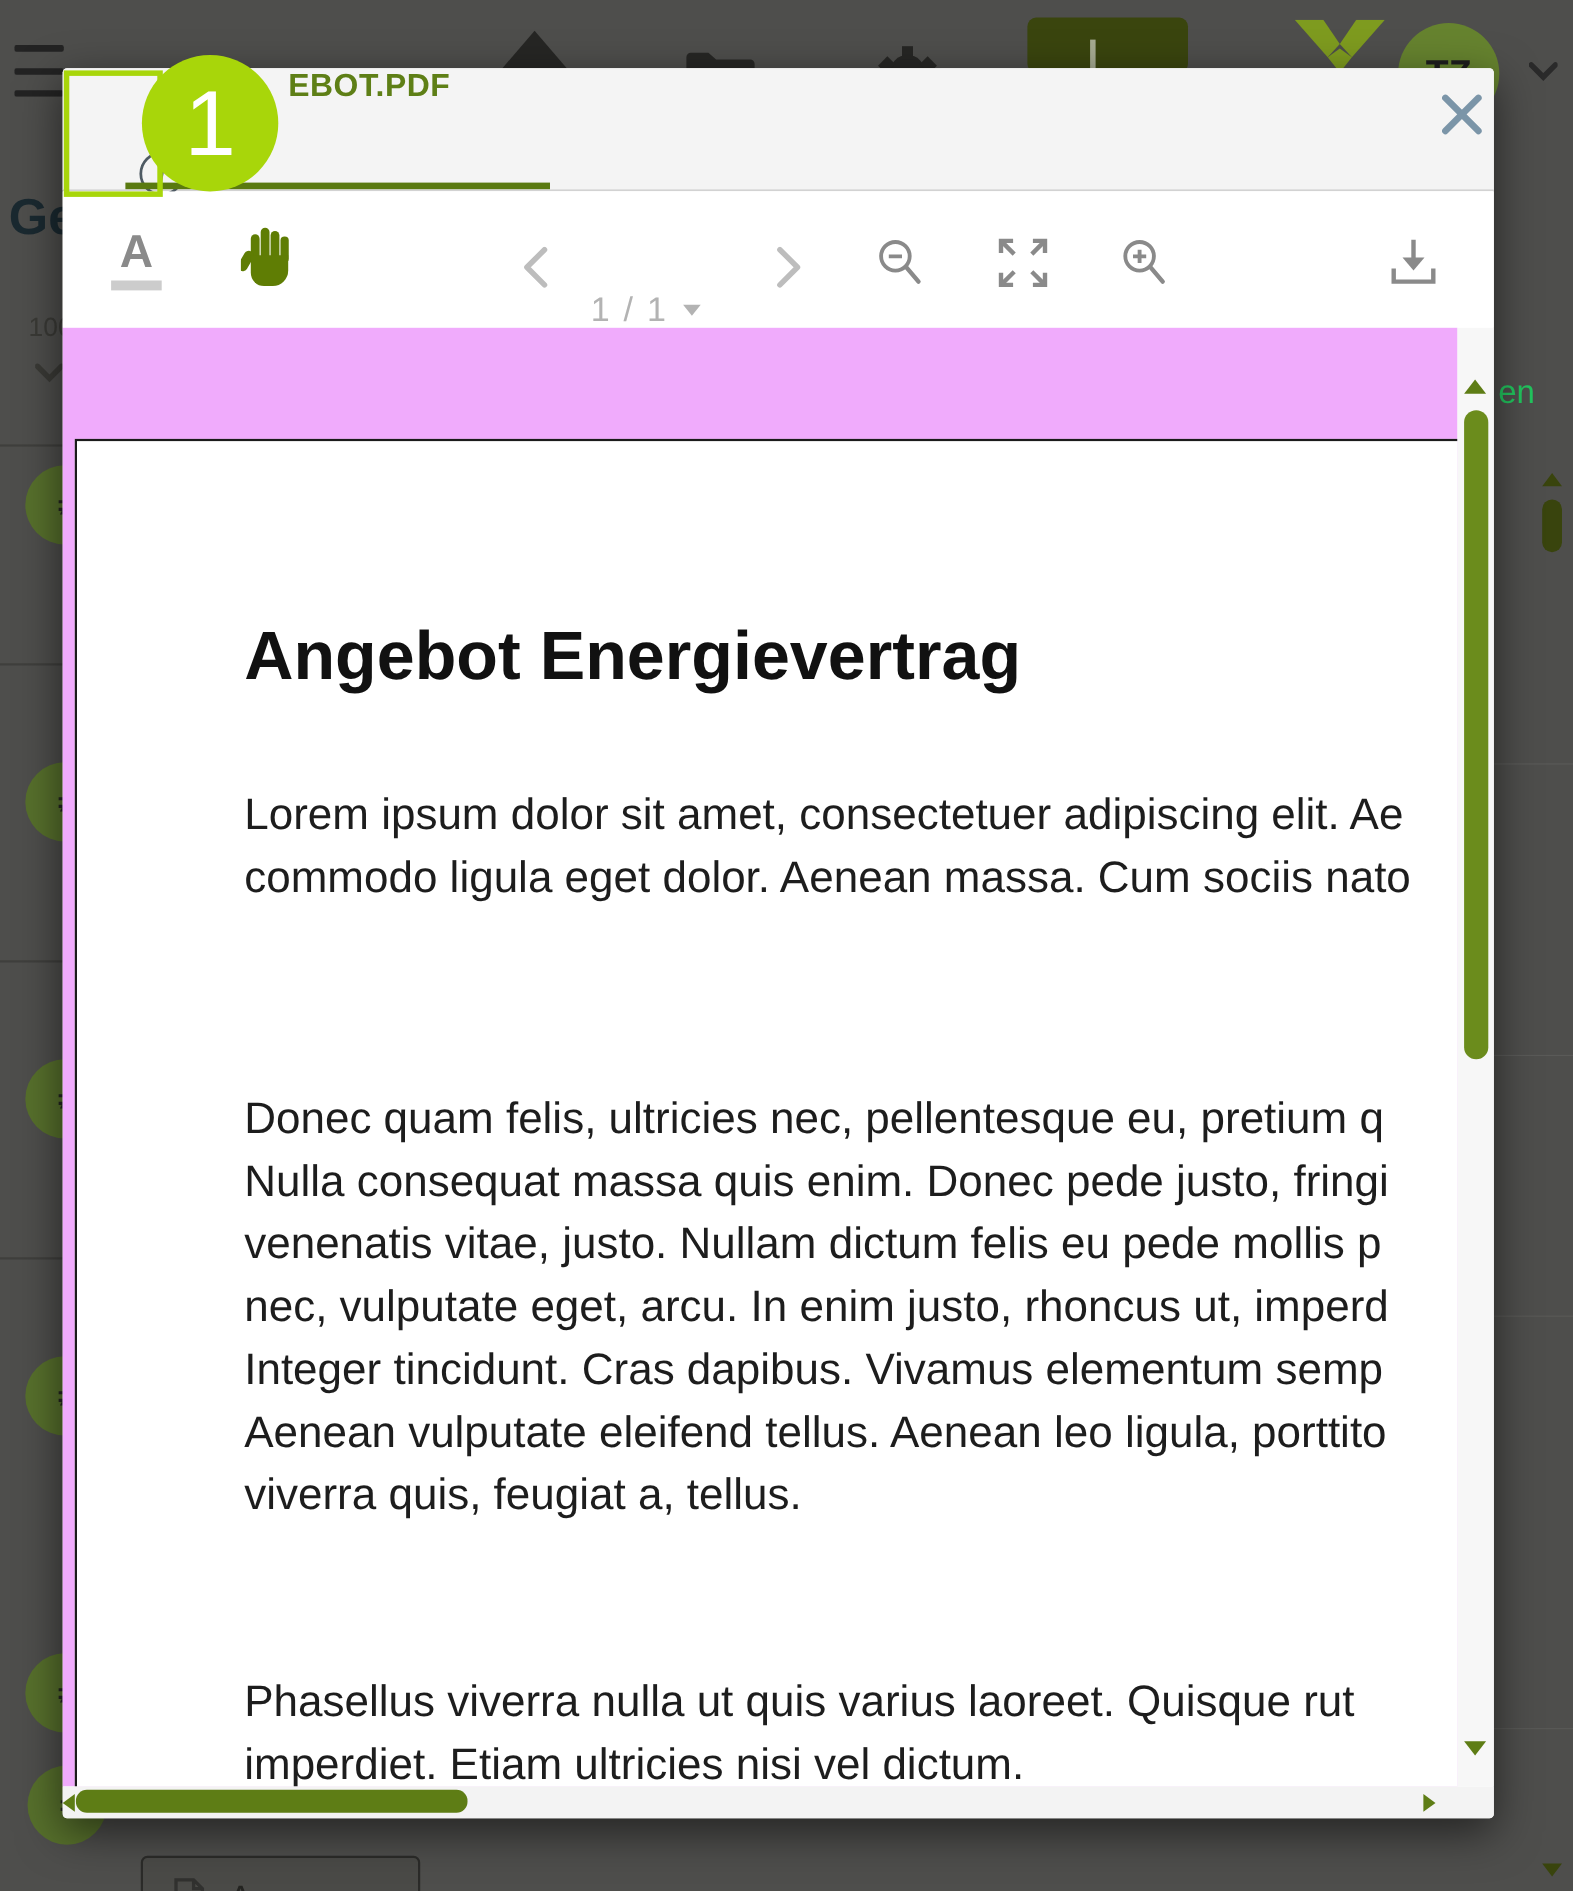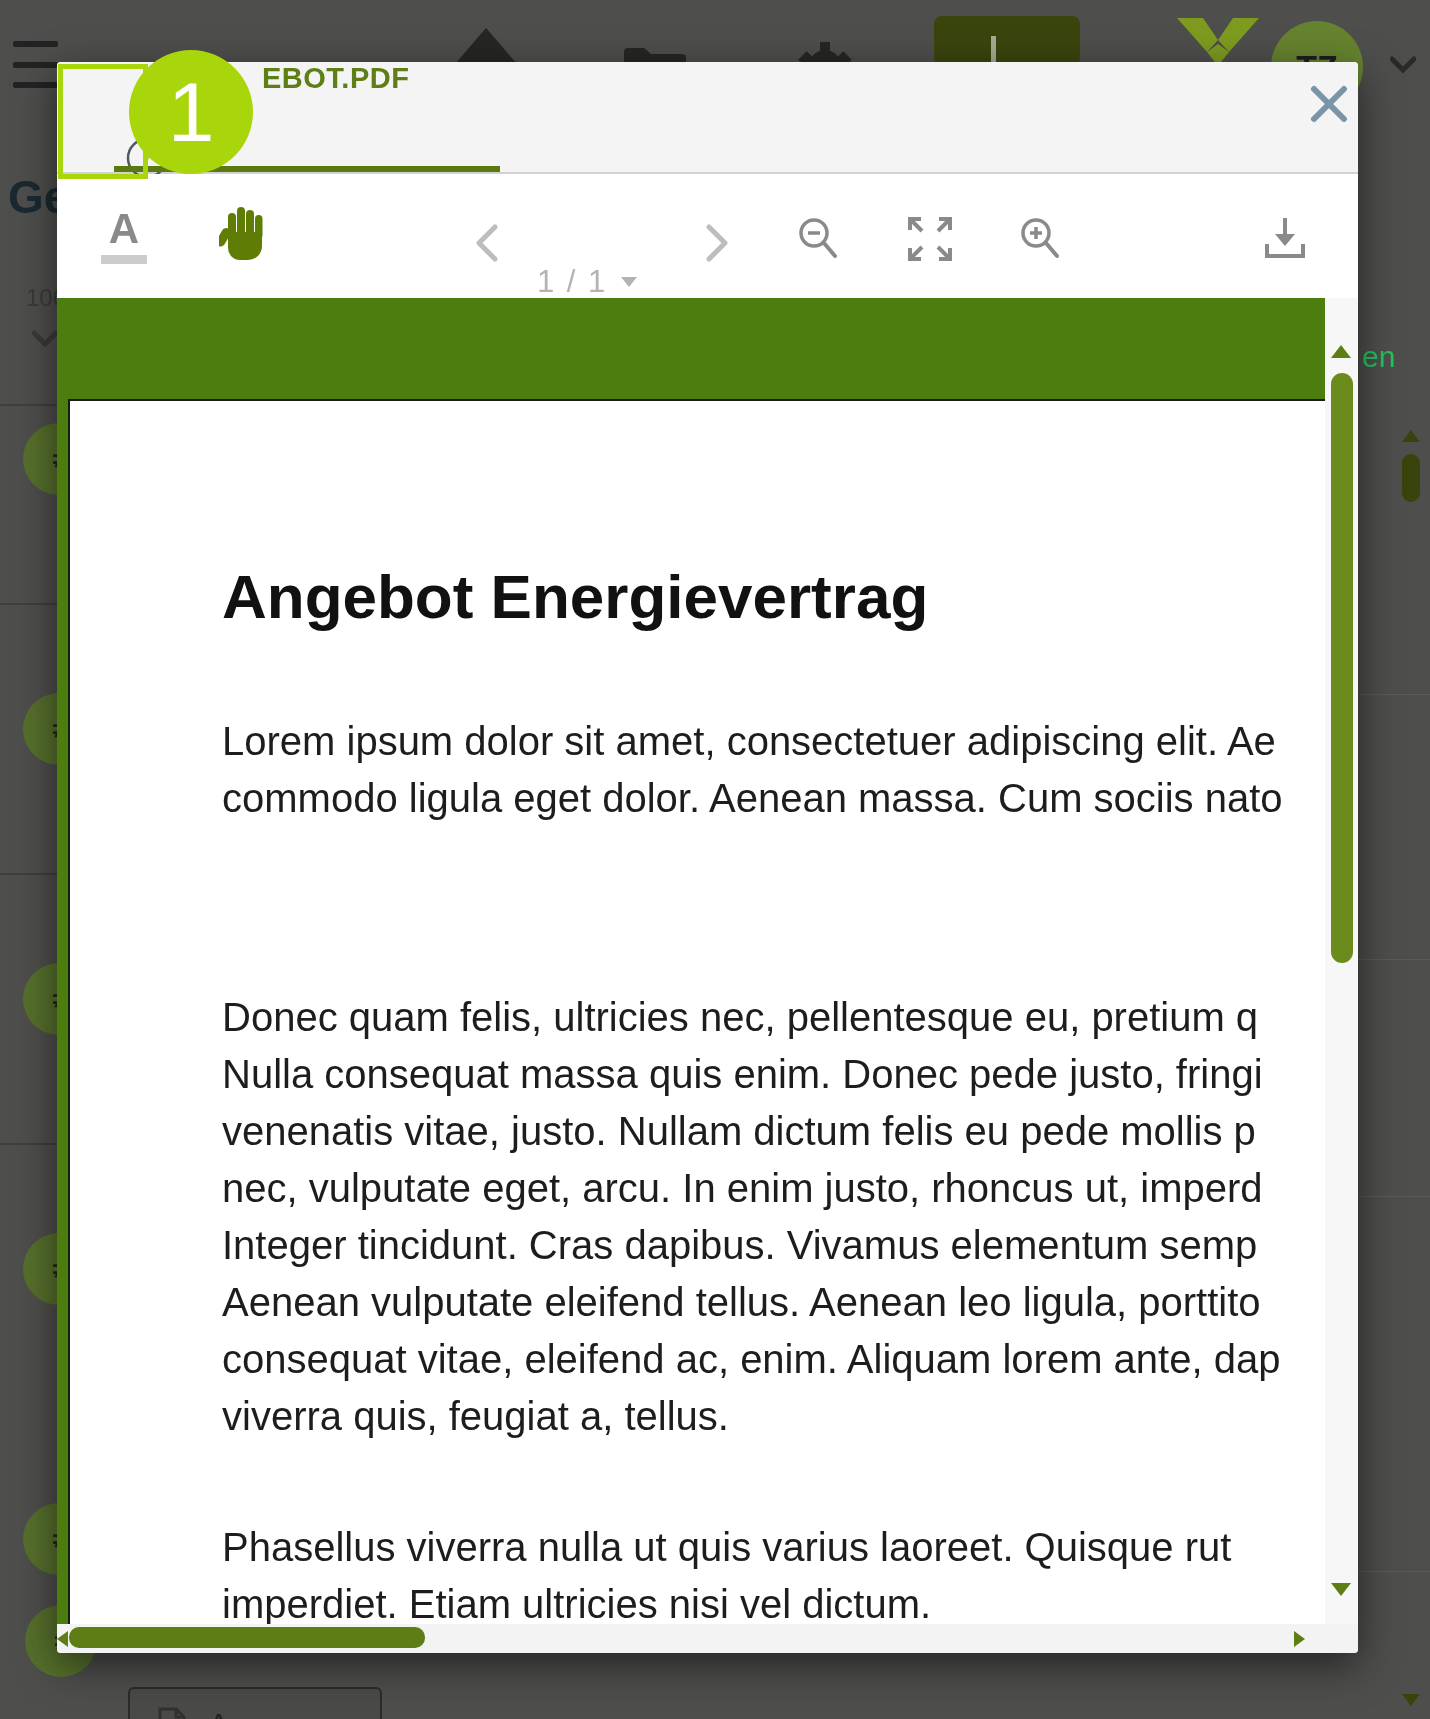"Angebot Energievertrag" #content { background: #4d7c0f -> #f0abfc }
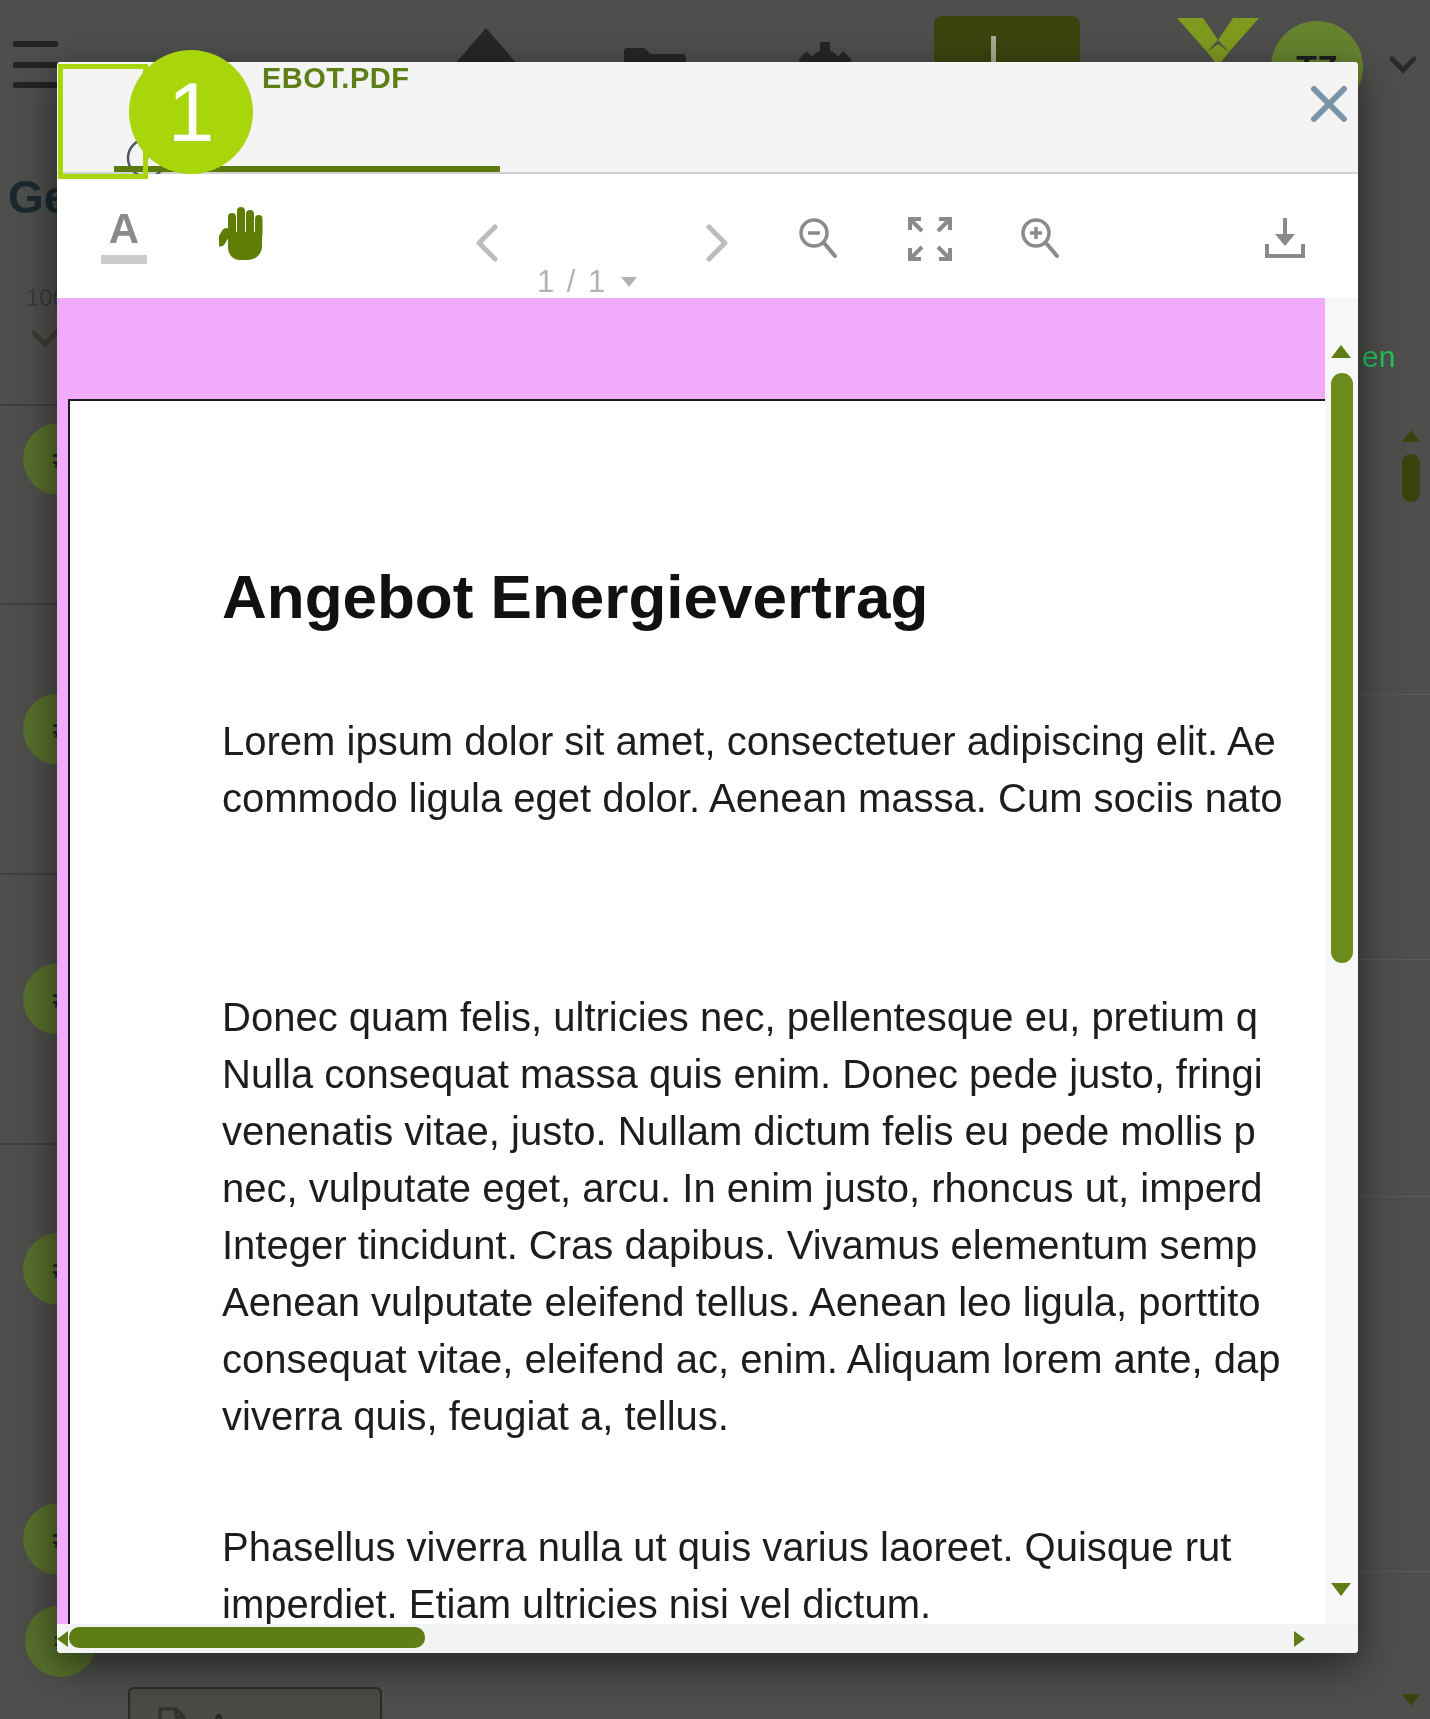"consequat vitae, eleifend ac, enim." div.doc-line { html: <div>consequat vitae, eleifend ac, enim. Aliquam lorem ante, dap</div> -> none }
